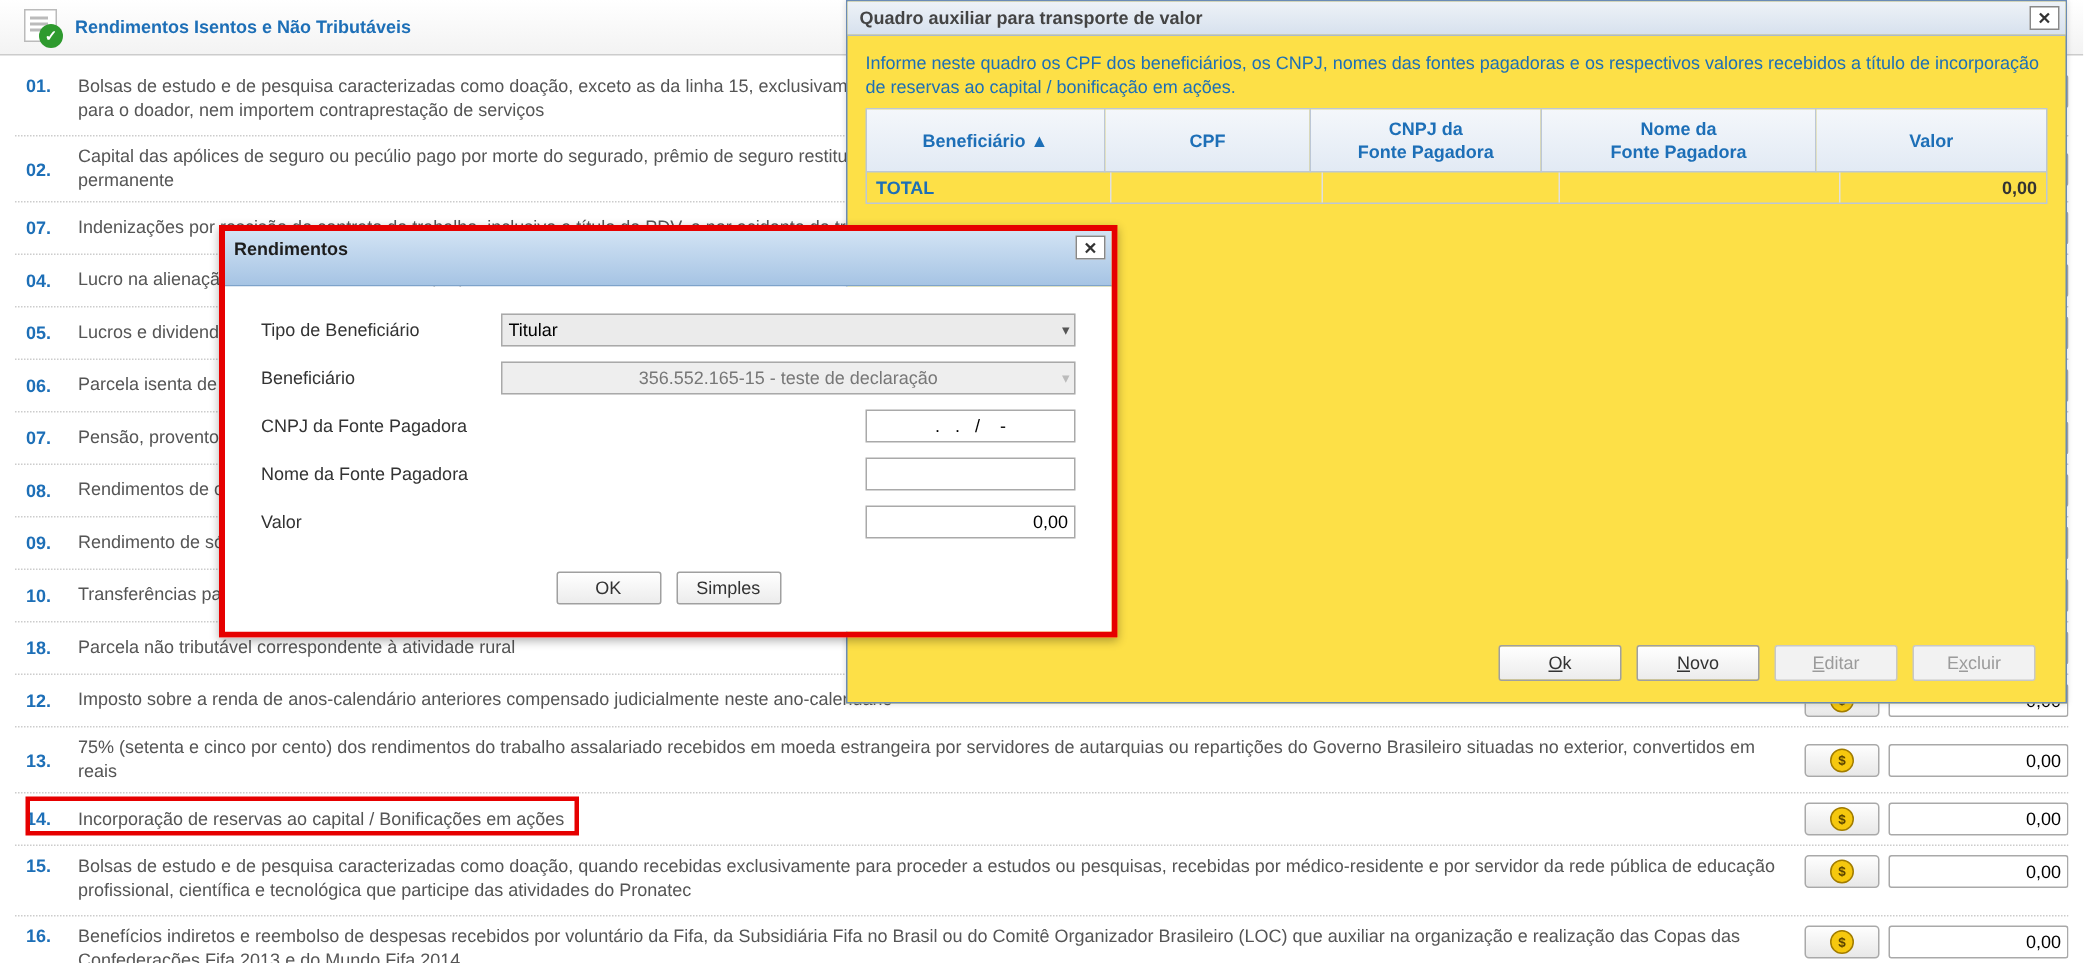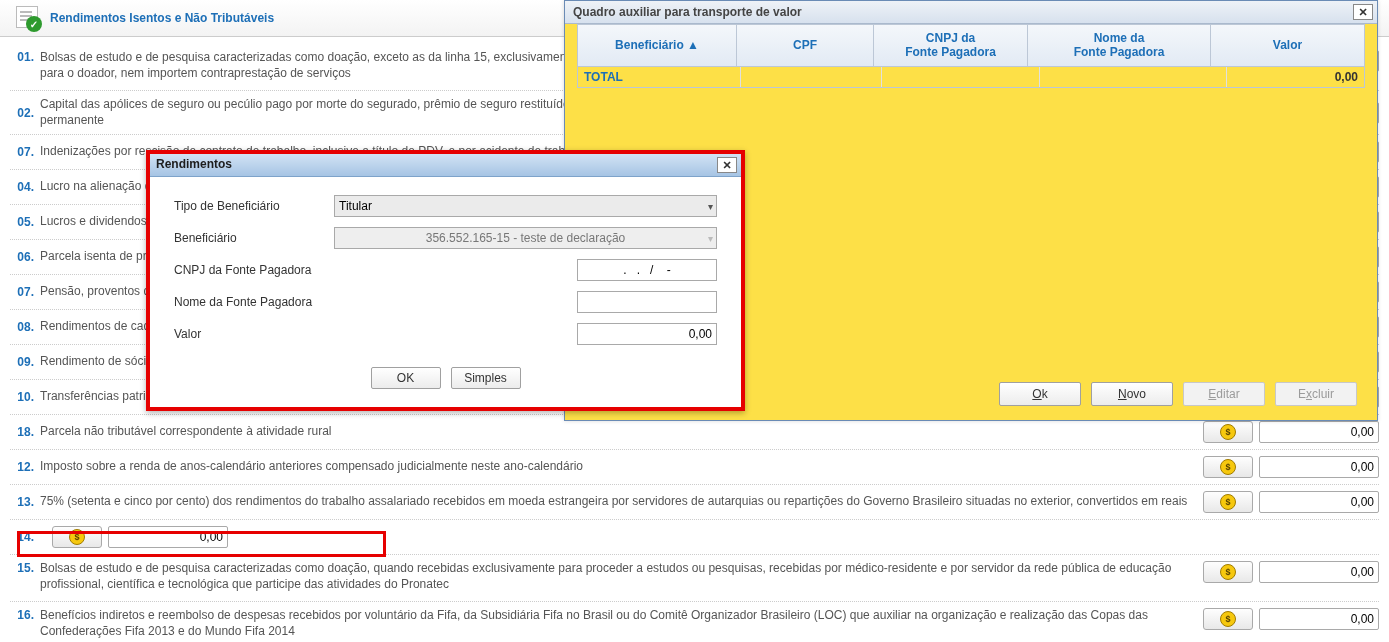"Informe neste quadro os CPF" div.aux-desc { html: none -> <div>Informe neste quadro os CPF dos beneficiários, os CNPJ, nomes das fontes pagadoras e os respectivos valores recebidos a título de incorporação de reservas ao capital / bonificação em ações.</div> }
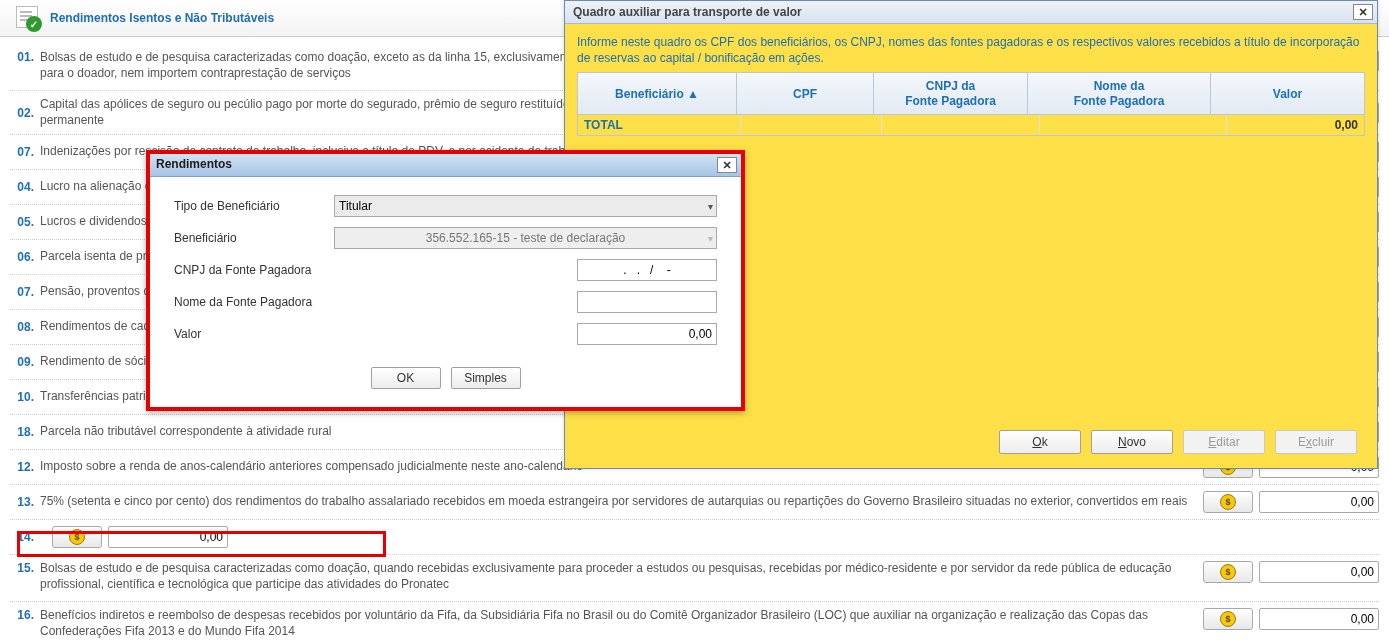"01." .item-num { margin-right: 6px -> 18px }
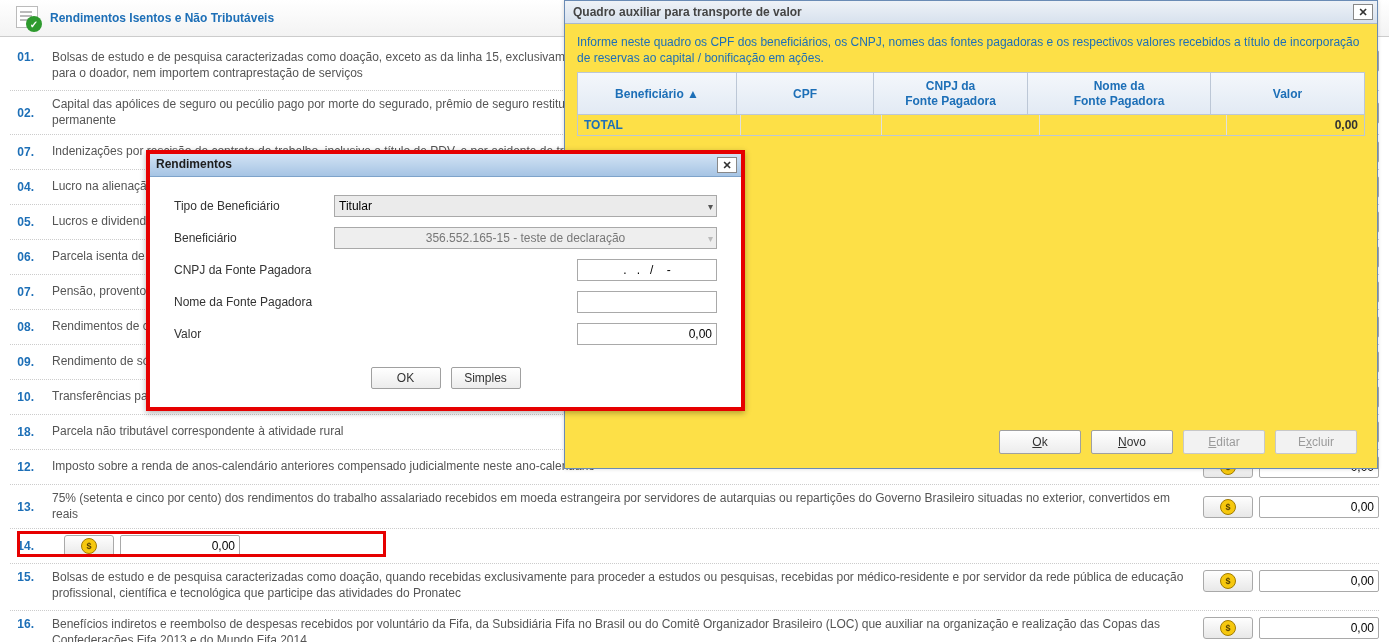"Rendimentos" .rend-tb { align-items: flex-start -> flex-end; padding: 3px 4px 3px 6px -> 3px 4px 17px 6px }
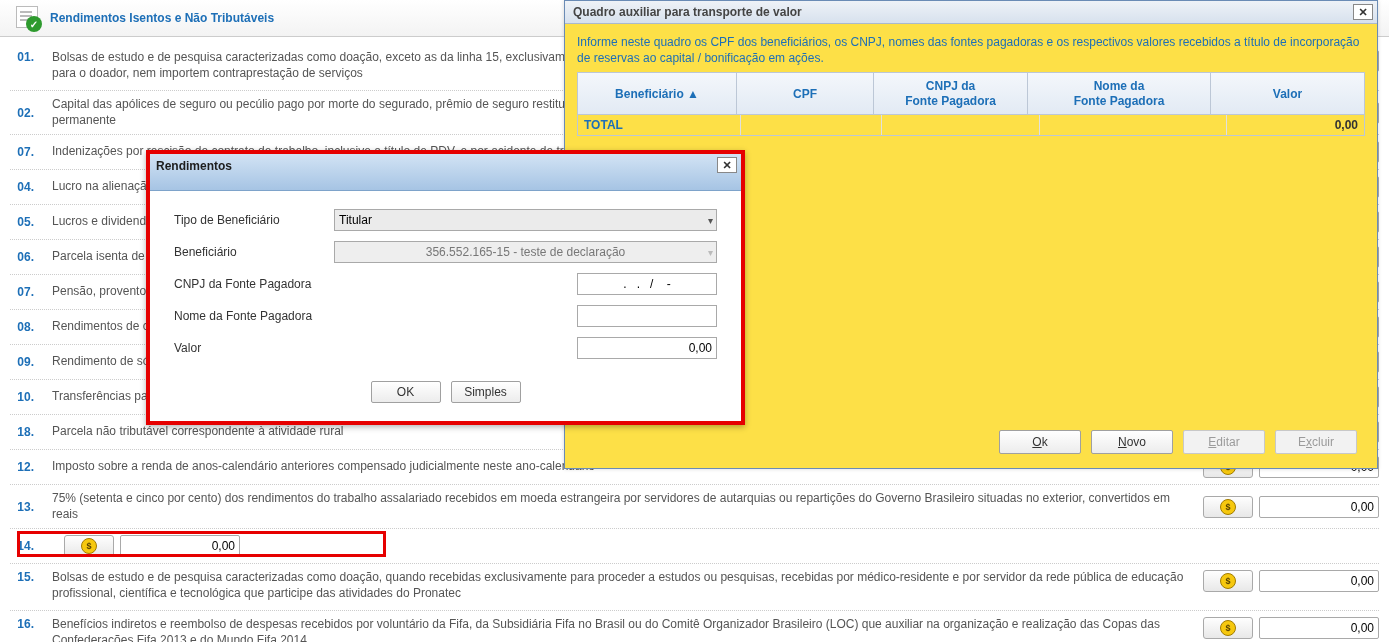"Incorporação de reservas ao capital" span.item-text { html: none -> <span>Incorporação de reservas ao capital / Bonificações em ações</span> }
